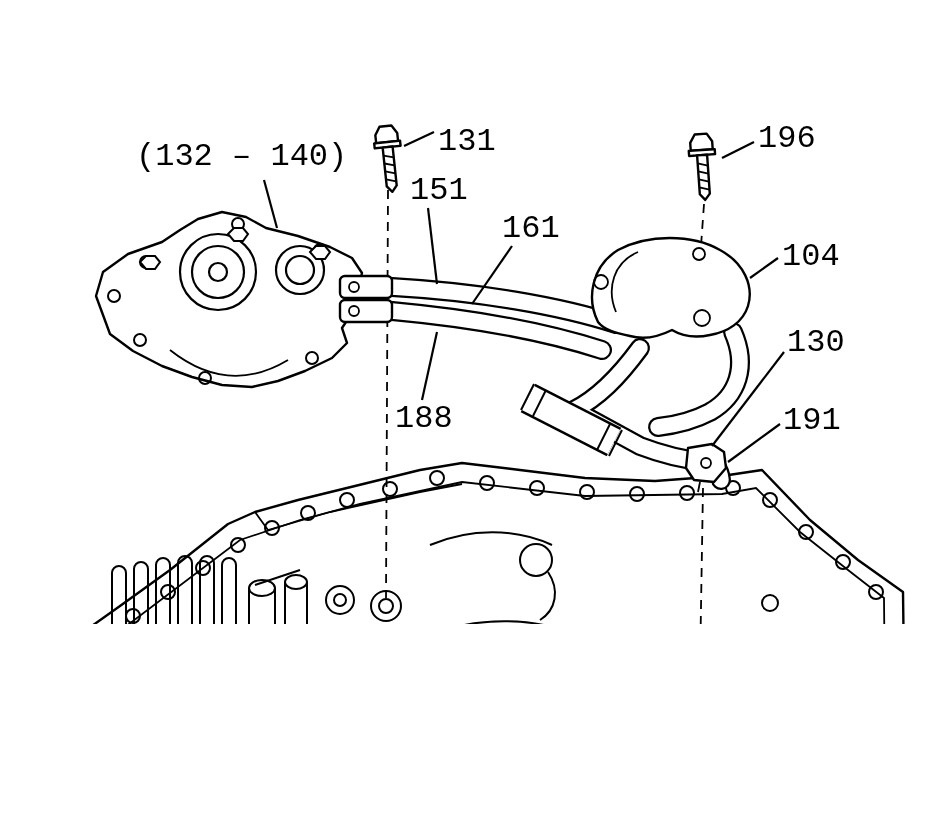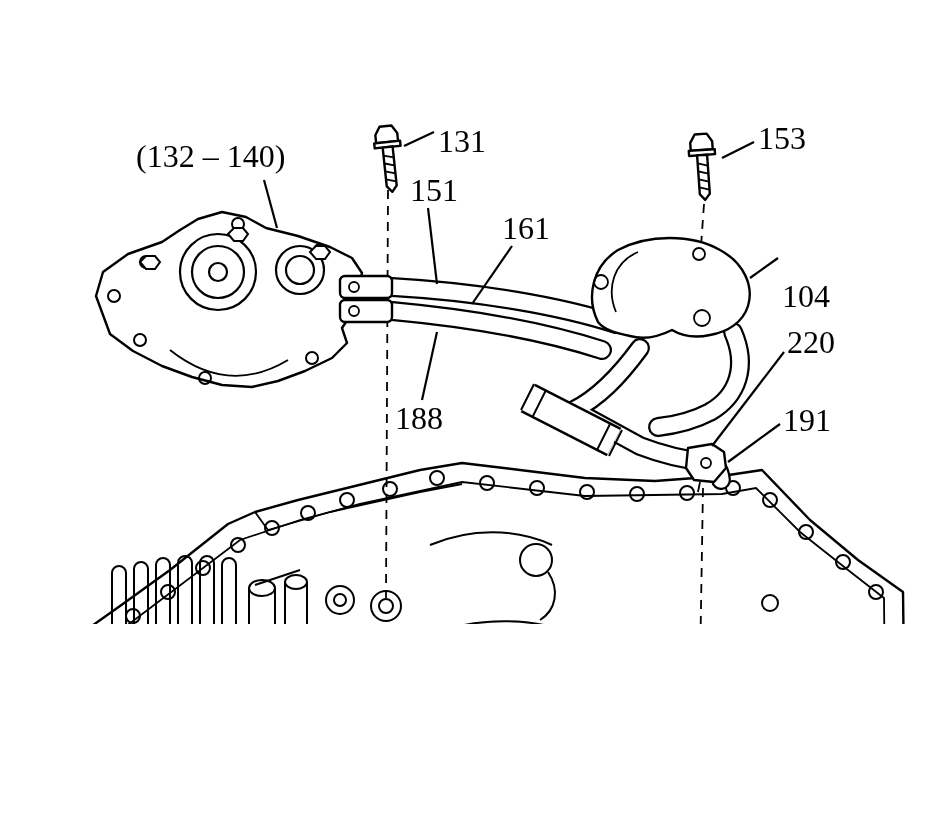"(132 – 140)" .stage { font-family: Liberation Serif, serif -> Liberation Mono, monospace }
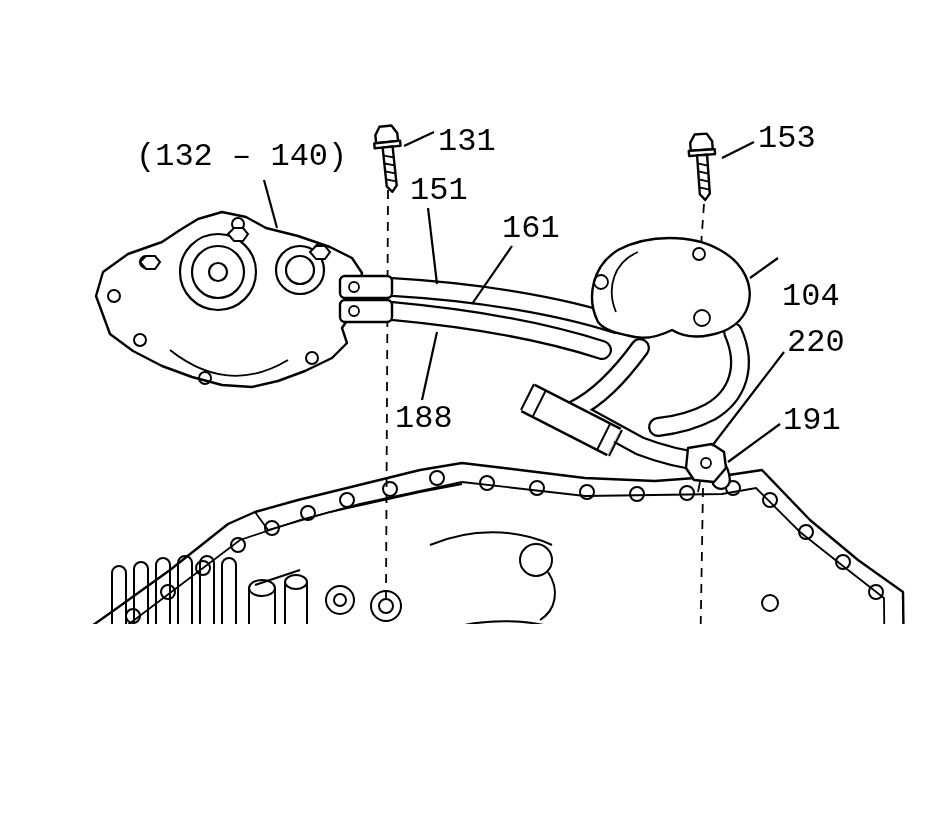"153" div.callout { text: 153 -> 196 }
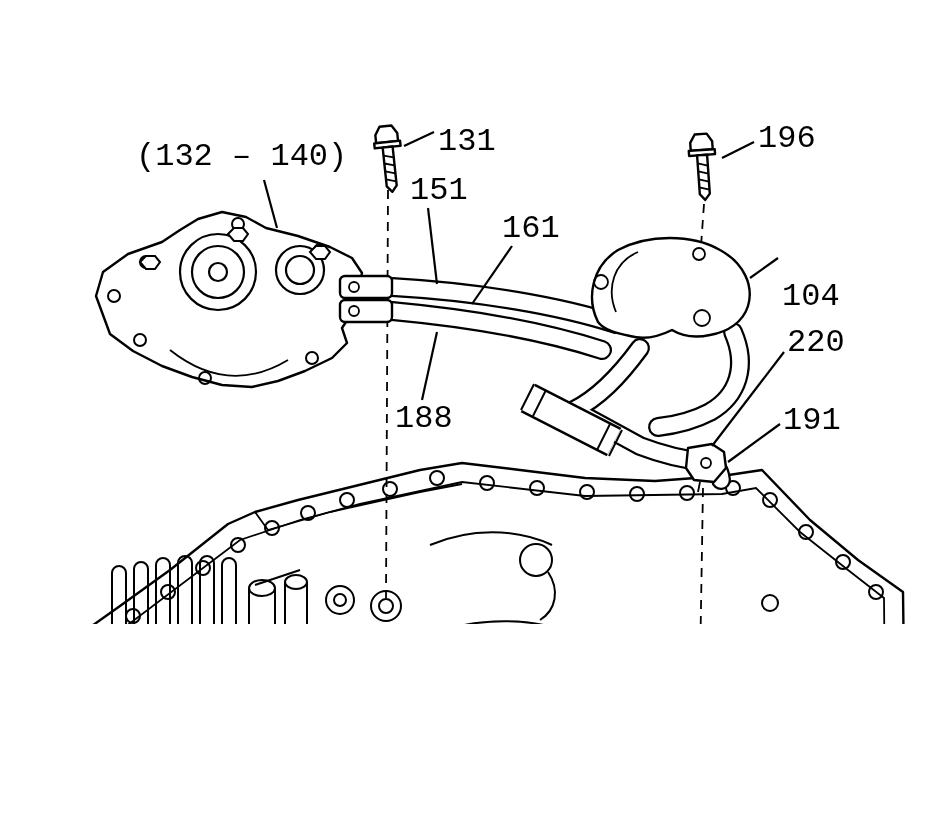"104" div.callout { margin-top: 40px -> none }
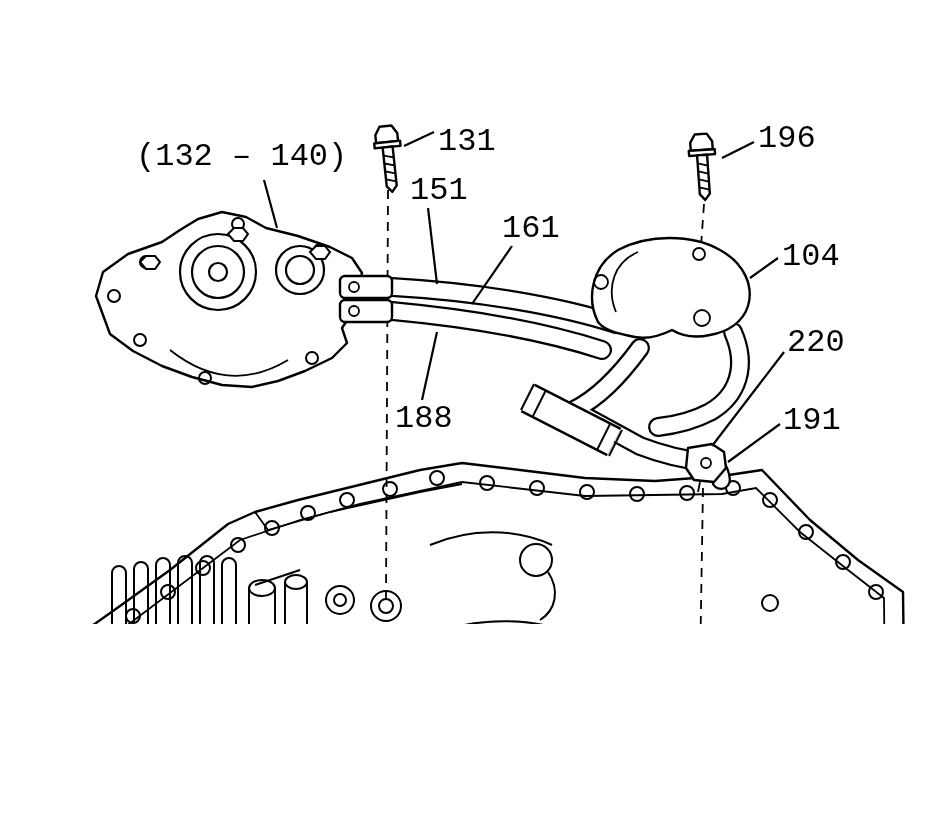"220" div.callout { text: 220 -> 130 }
